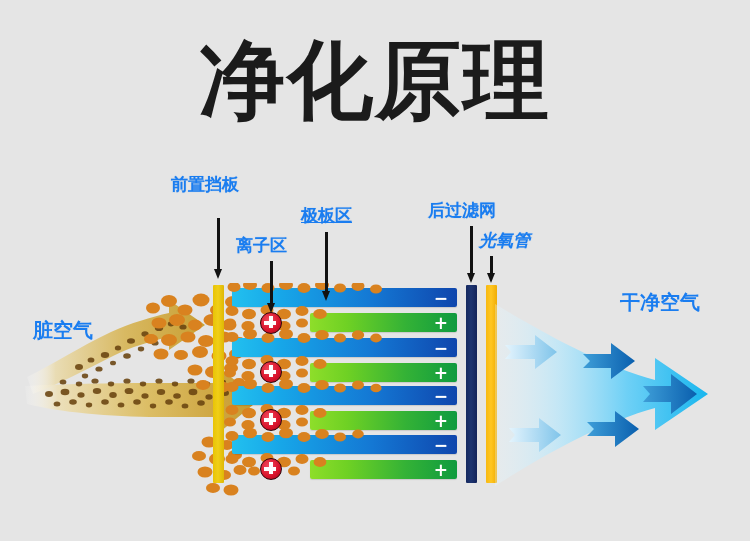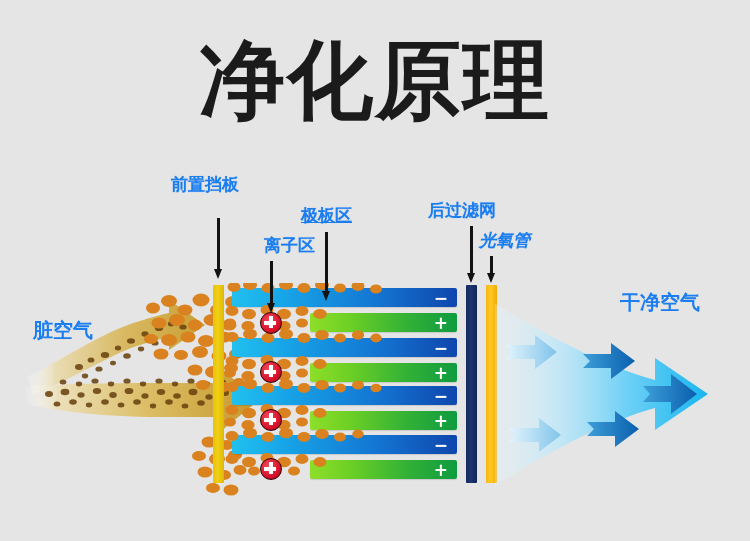"离子区" div.callout { margin-left: 28px -> none }
